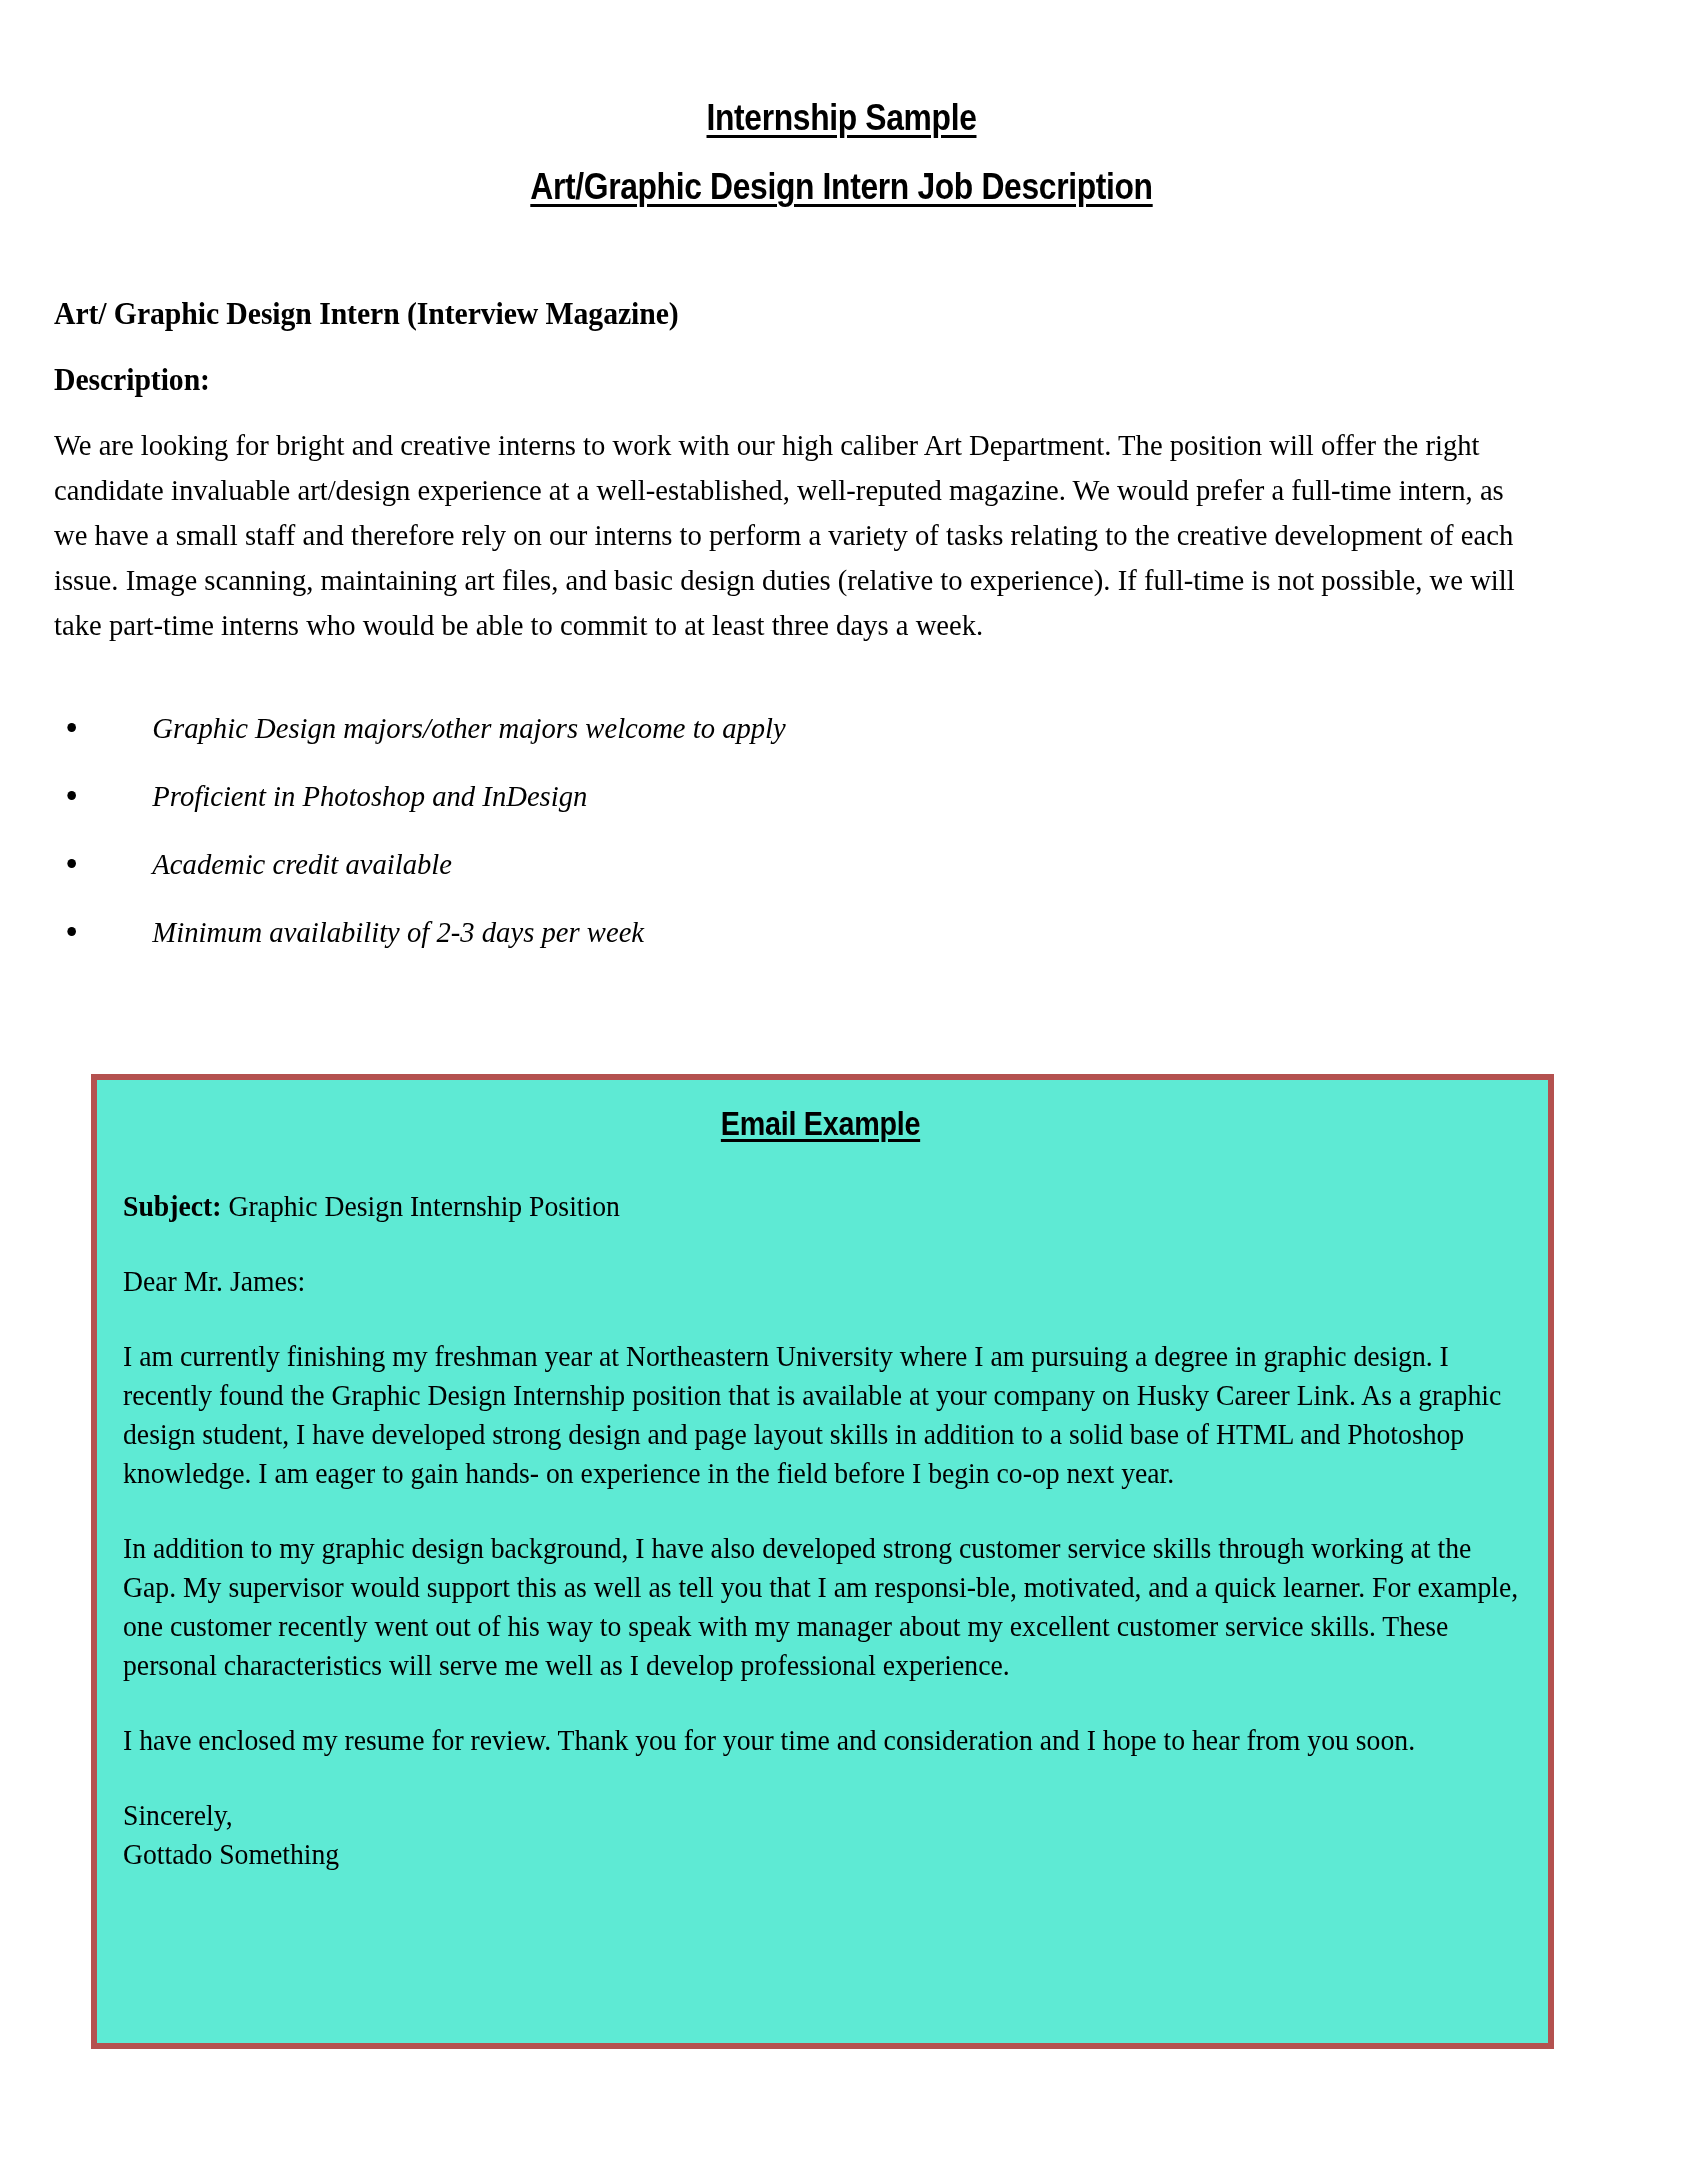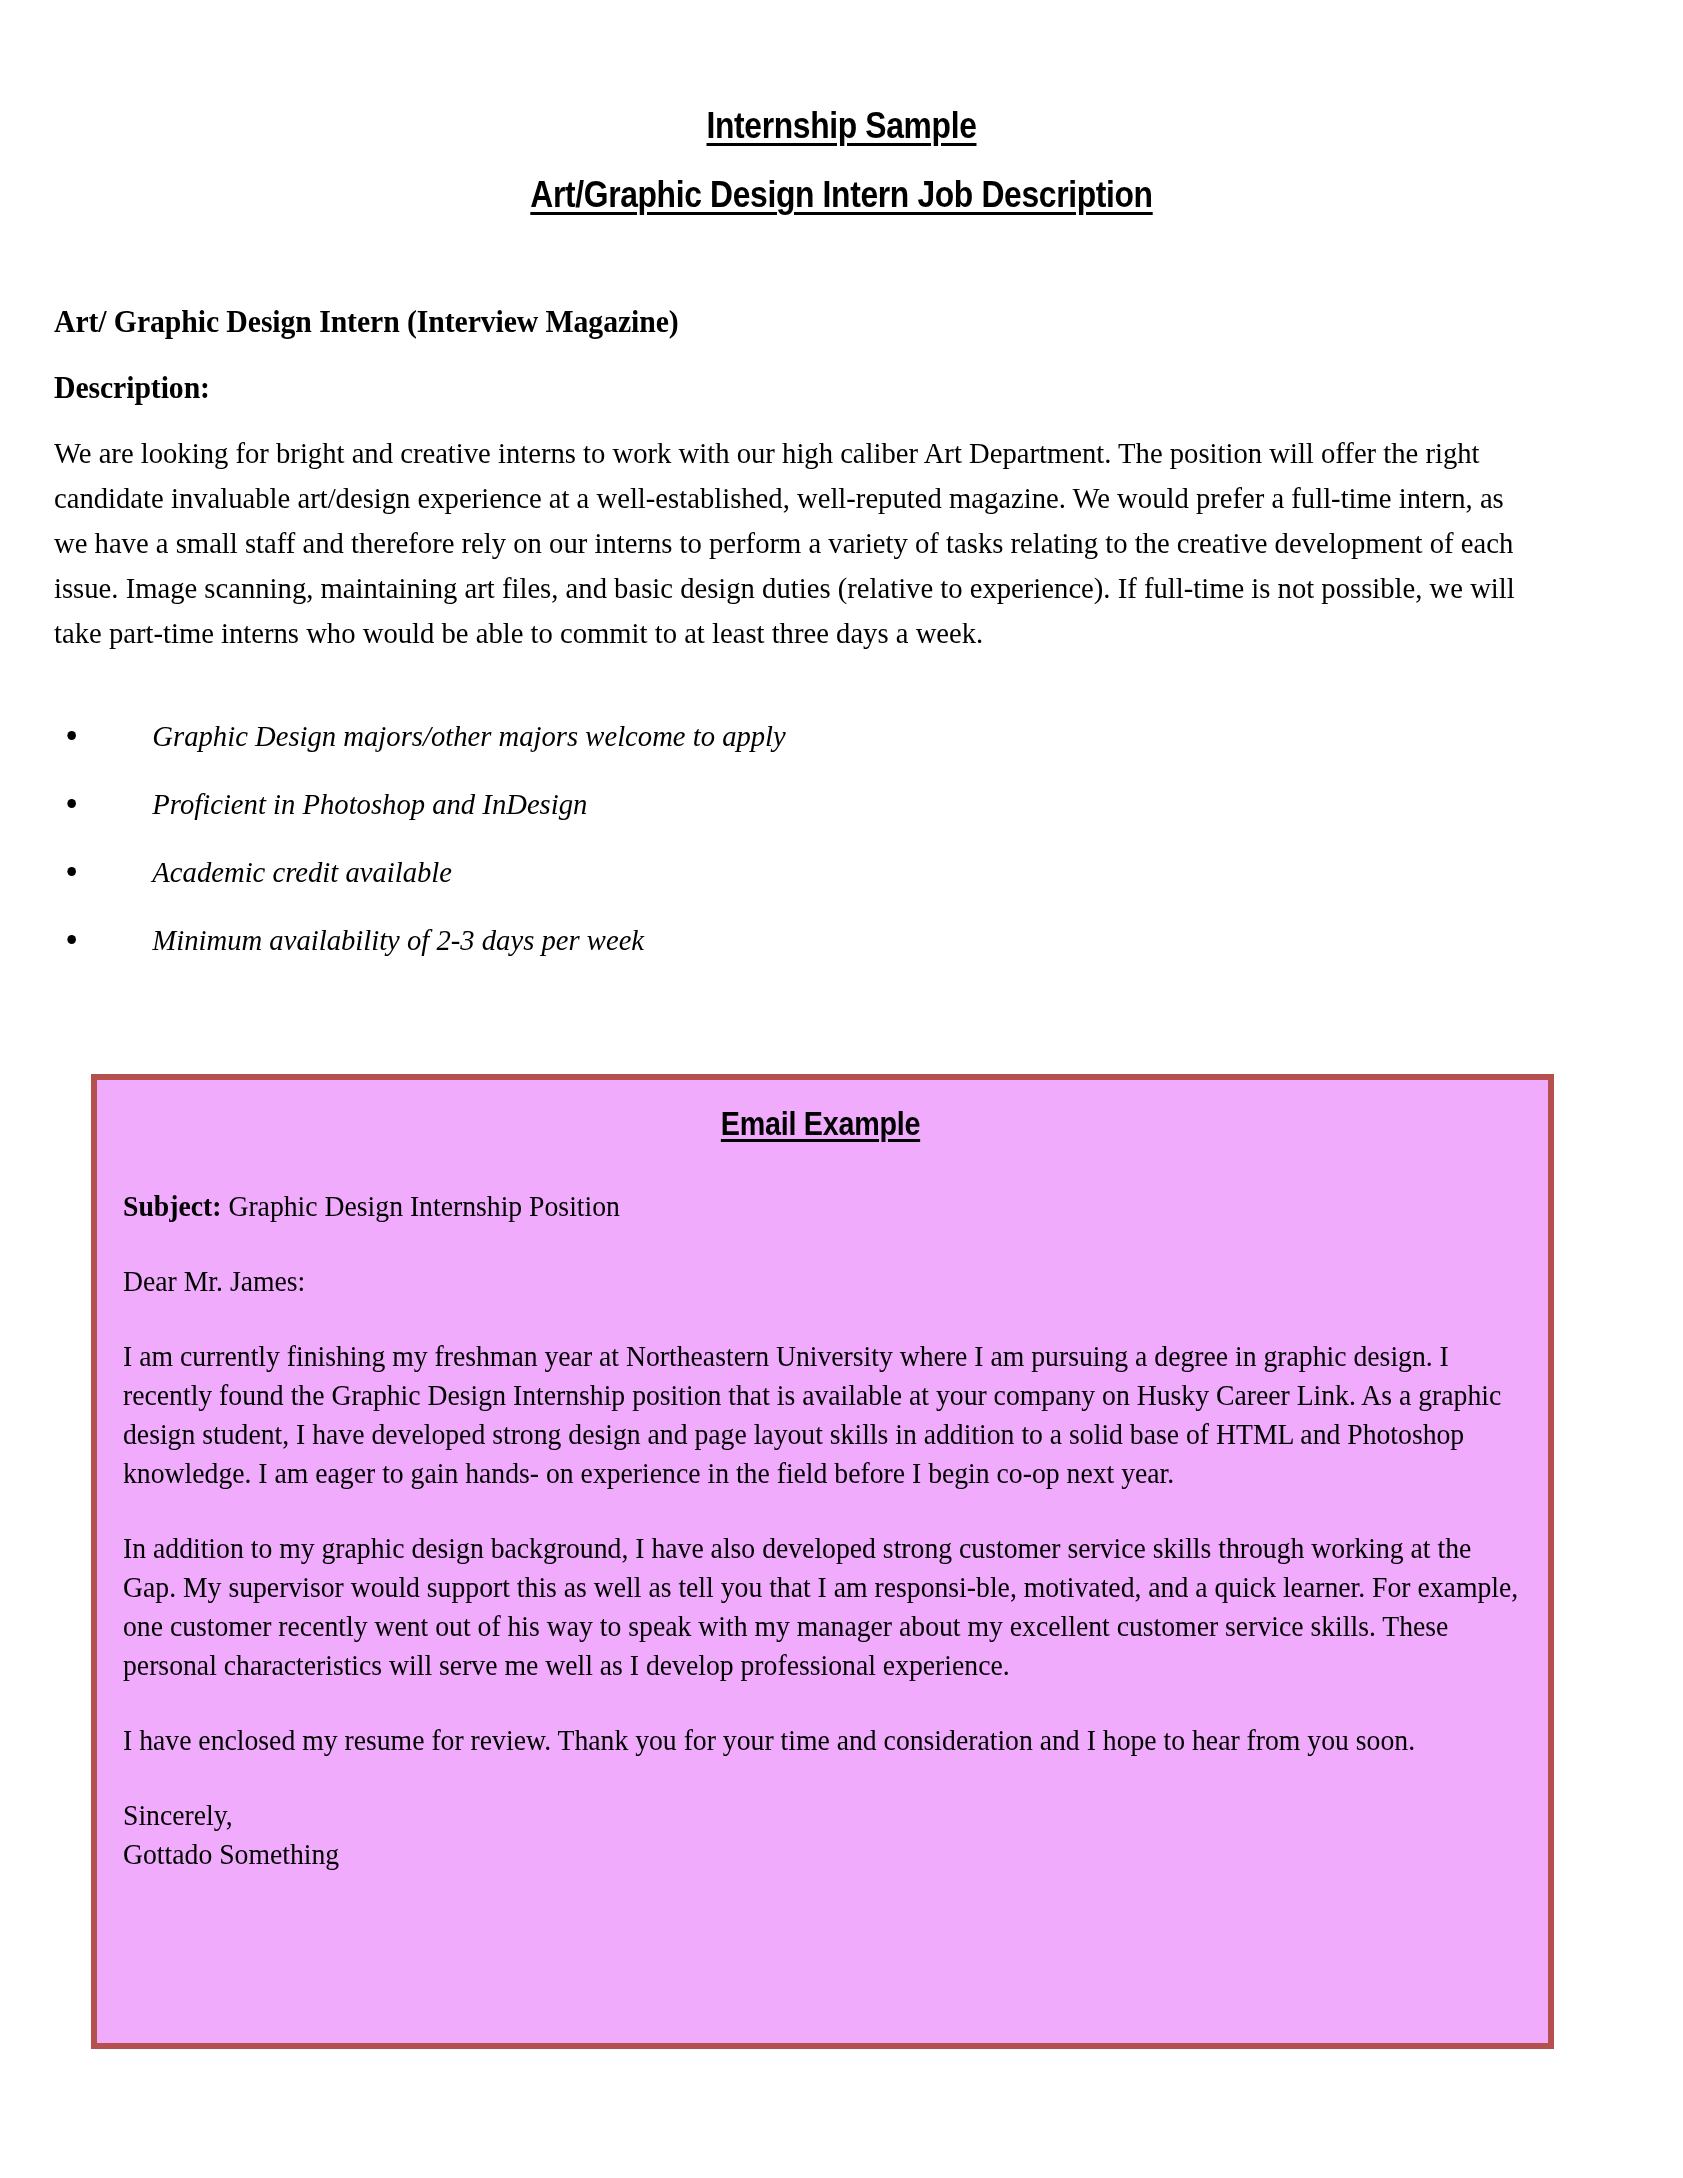"Internship Sample" .page { padding: 12px 54px -> 4px 54px }
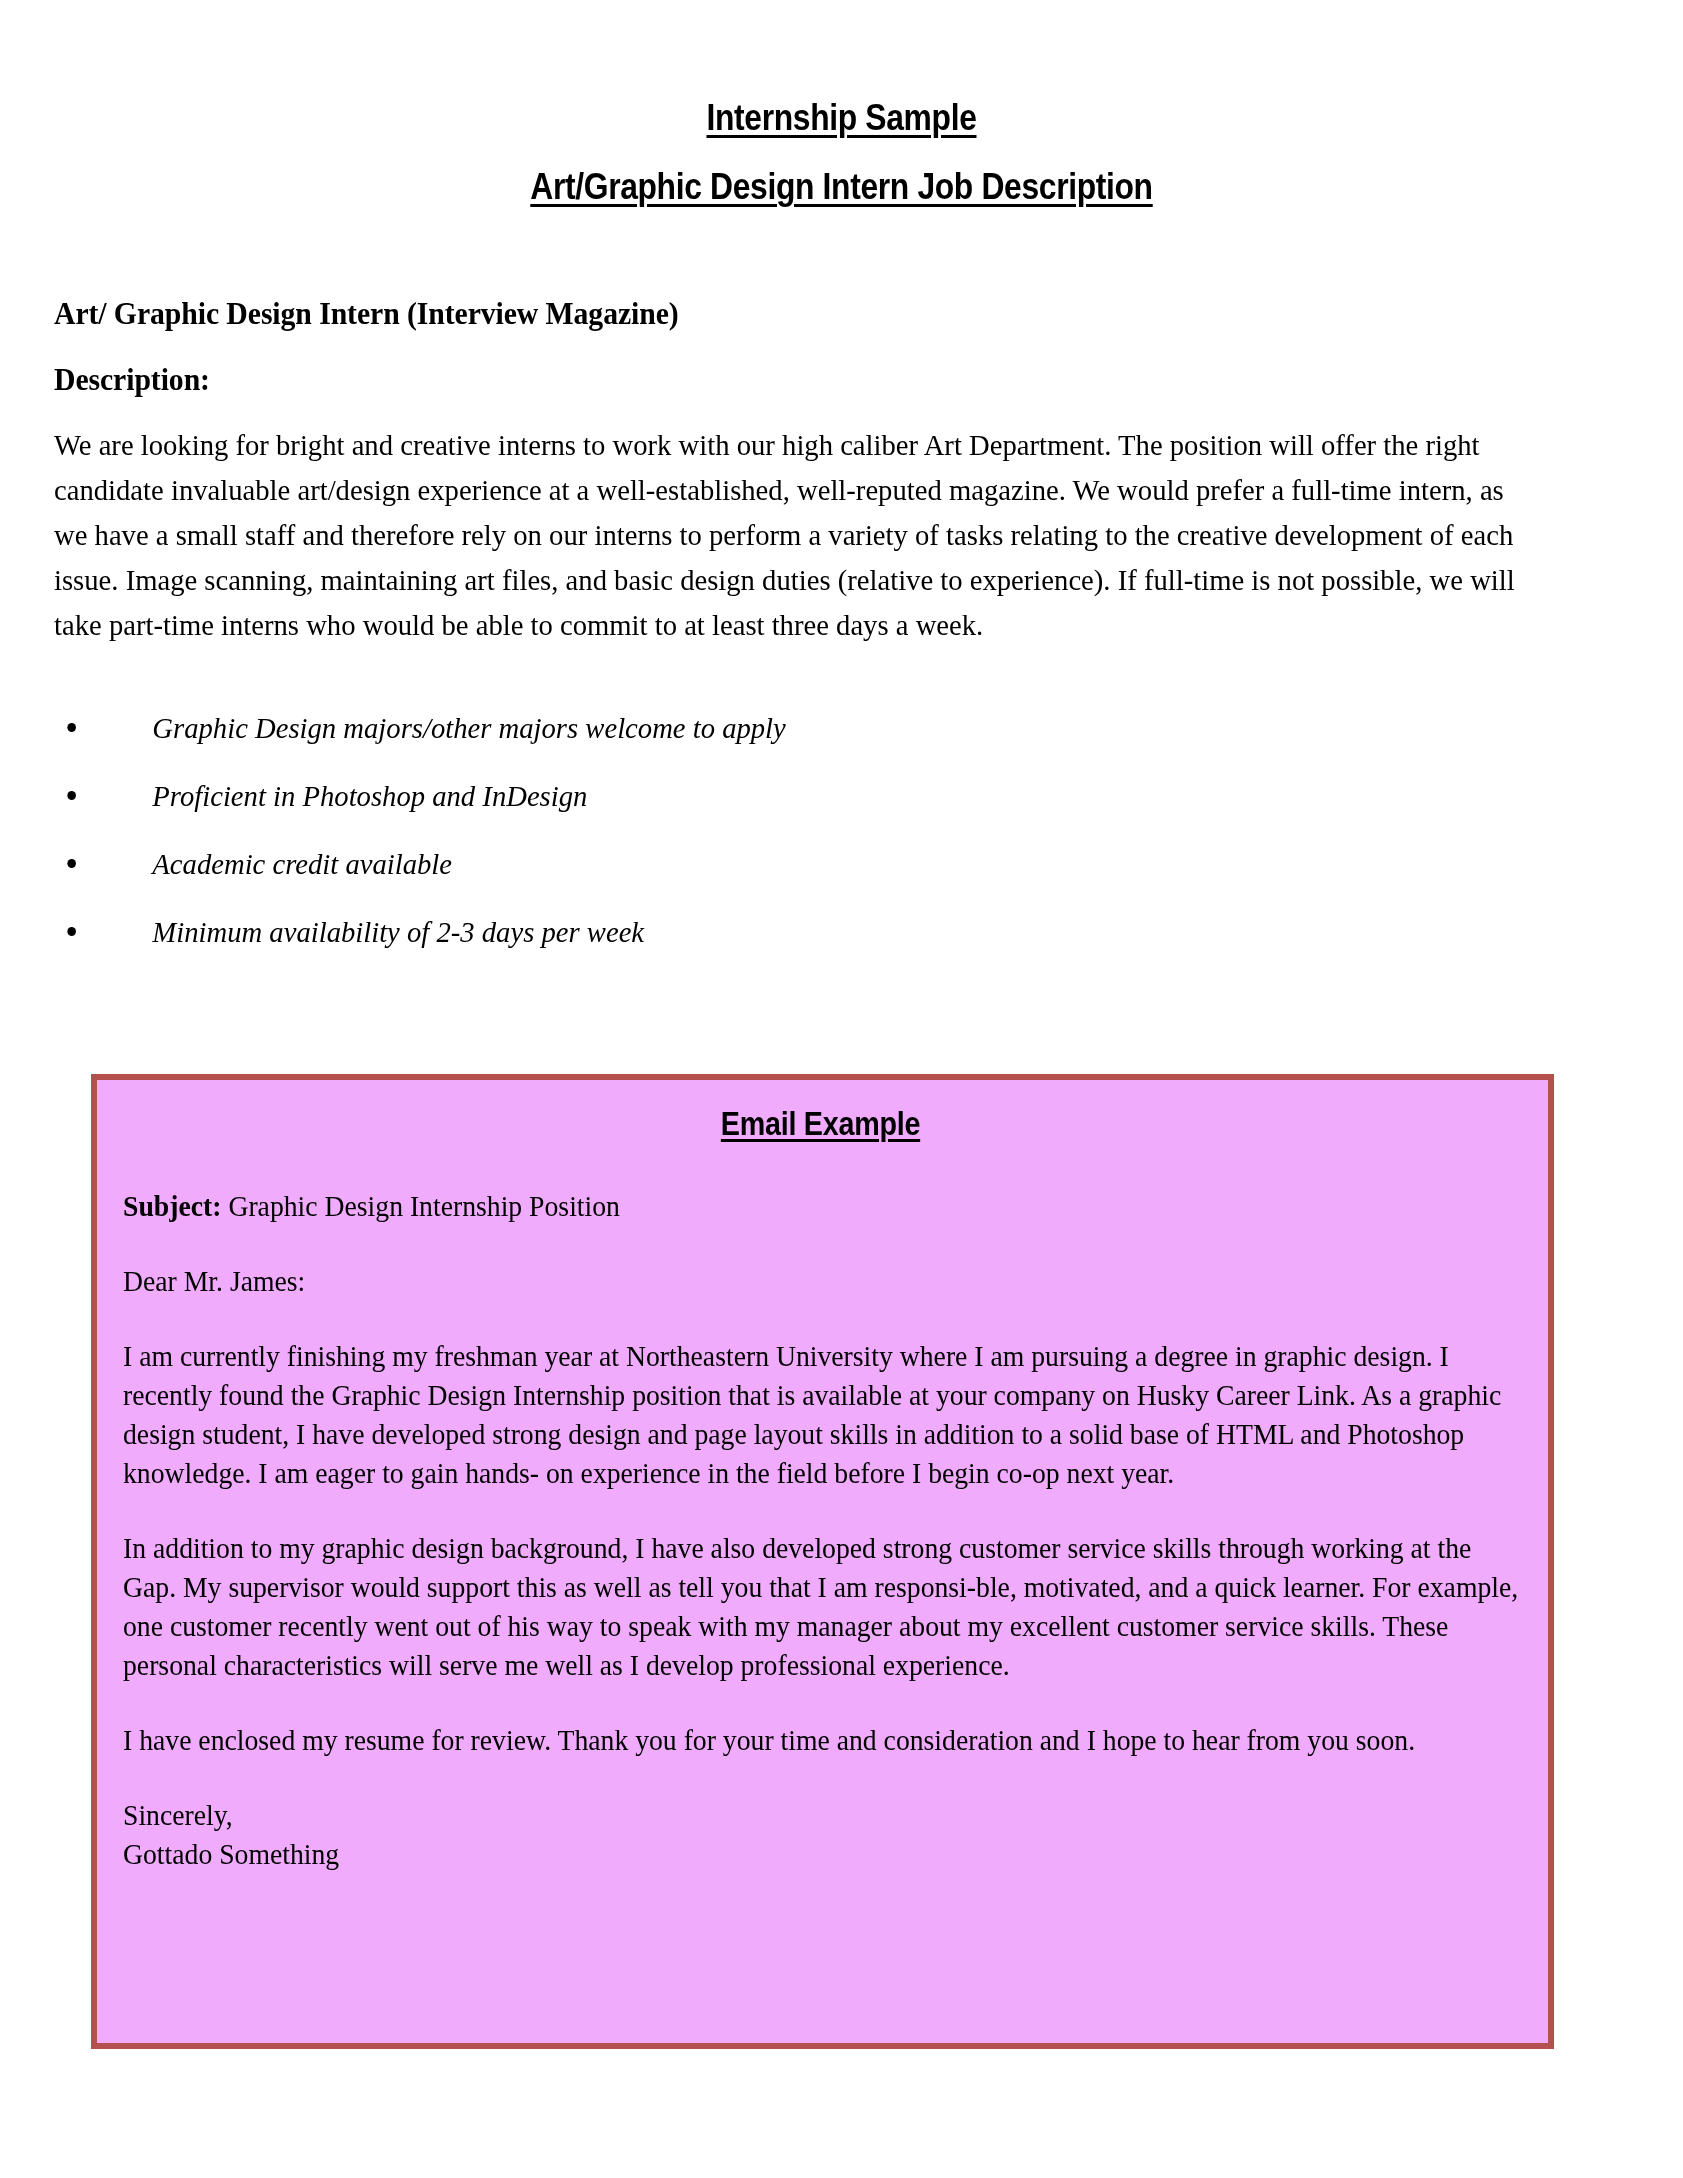"Email Example" .email-box { background: #f0abfc -> #5eead4 }
